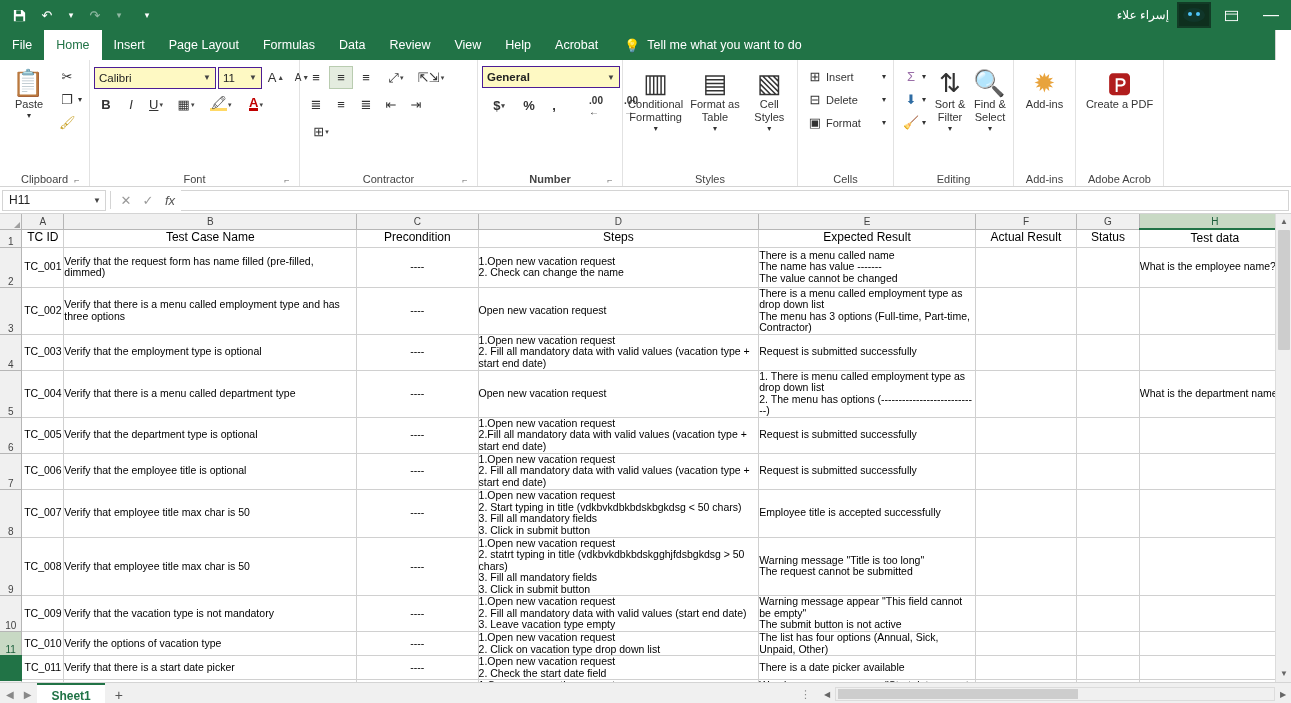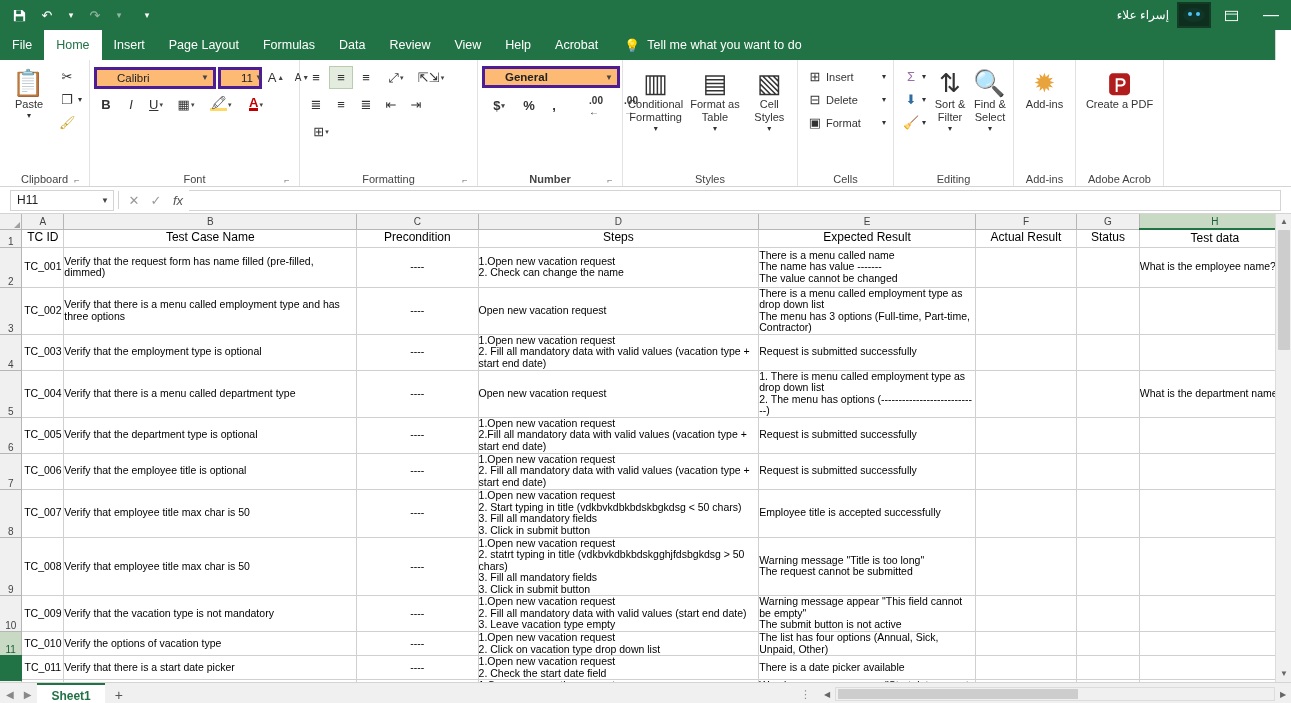"Calibri" .combo { background: #fdba74 -> #fef9c3; border: 3px solid #4c1d95 -> 1px solid #4c1d95; padding: 0 2px 0 20px -> 0 2px 0 4px }
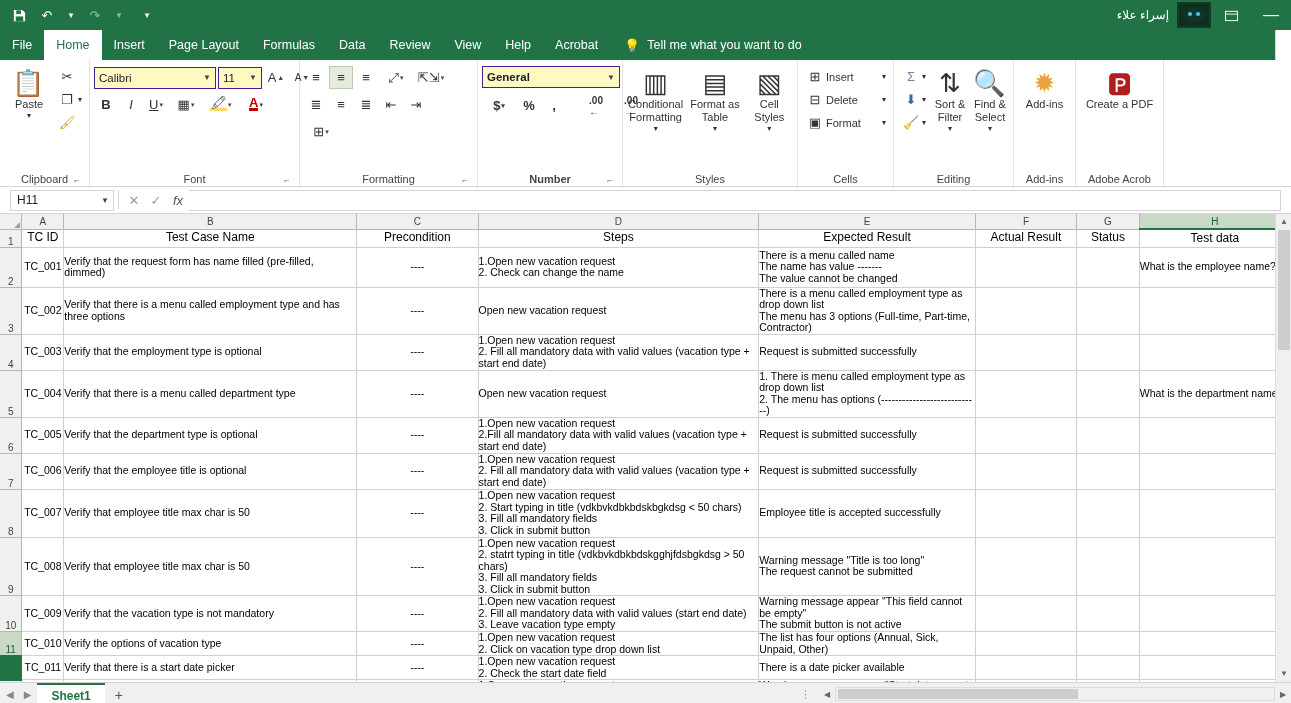"Formatting" span { text: Formatting -> Contractor }
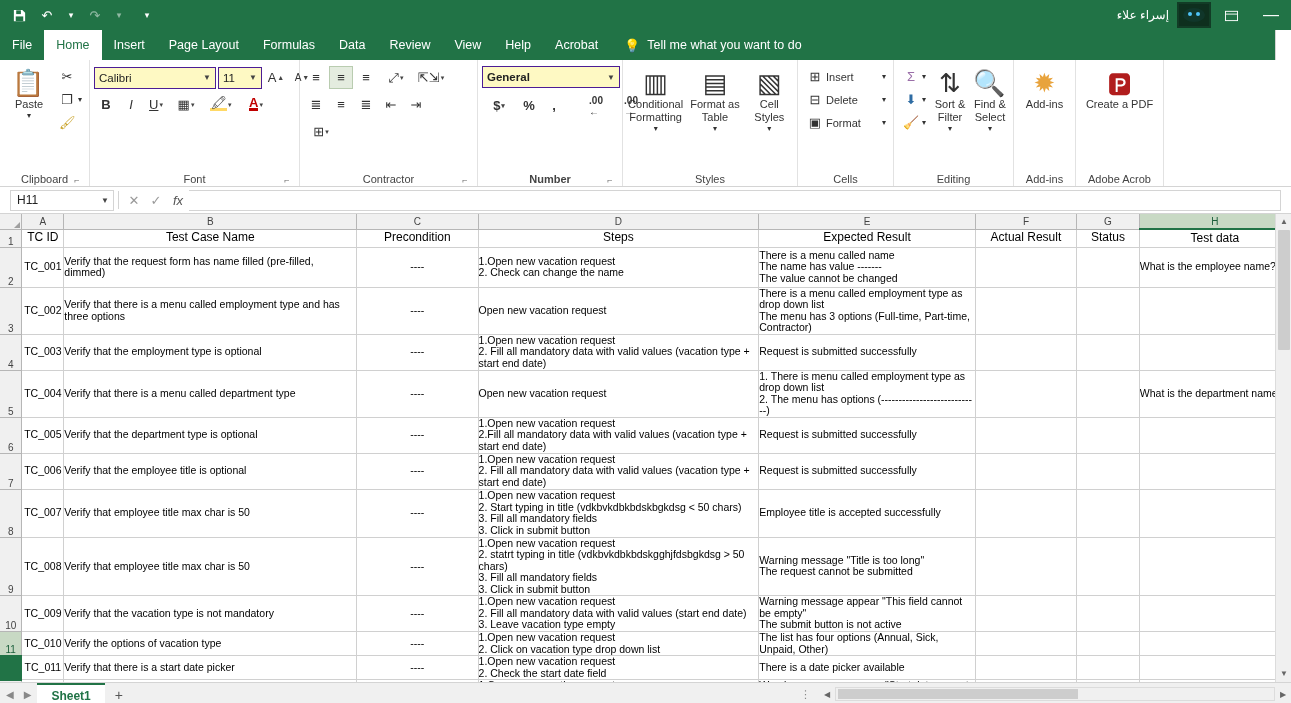"H11" .formulabar { padding: 0 10px -> 0 2px }
